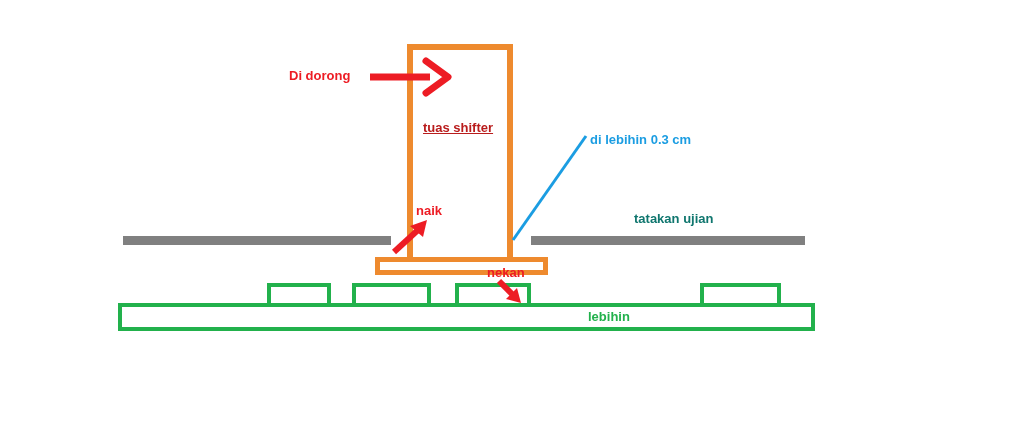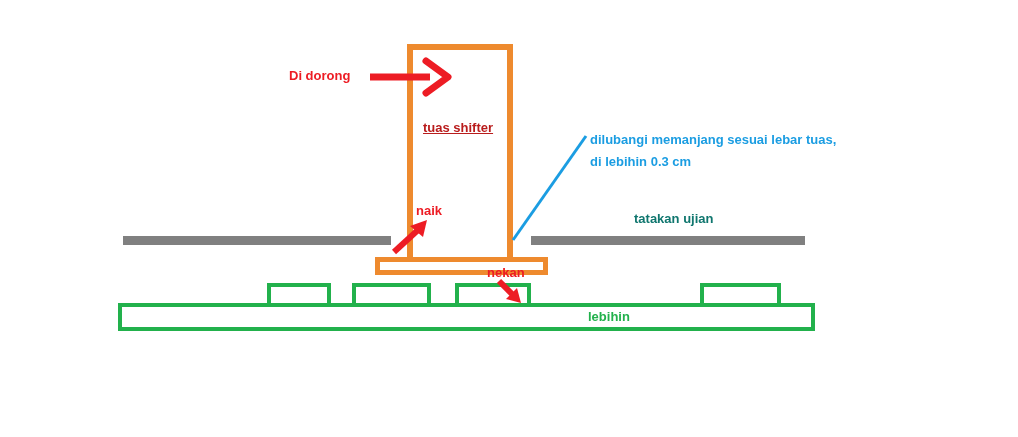"dilubangi memanjang sesuai lebar tuas," div { html: <div>dilubangi memanjang sesuai lebar tuas,</div> -> none }
